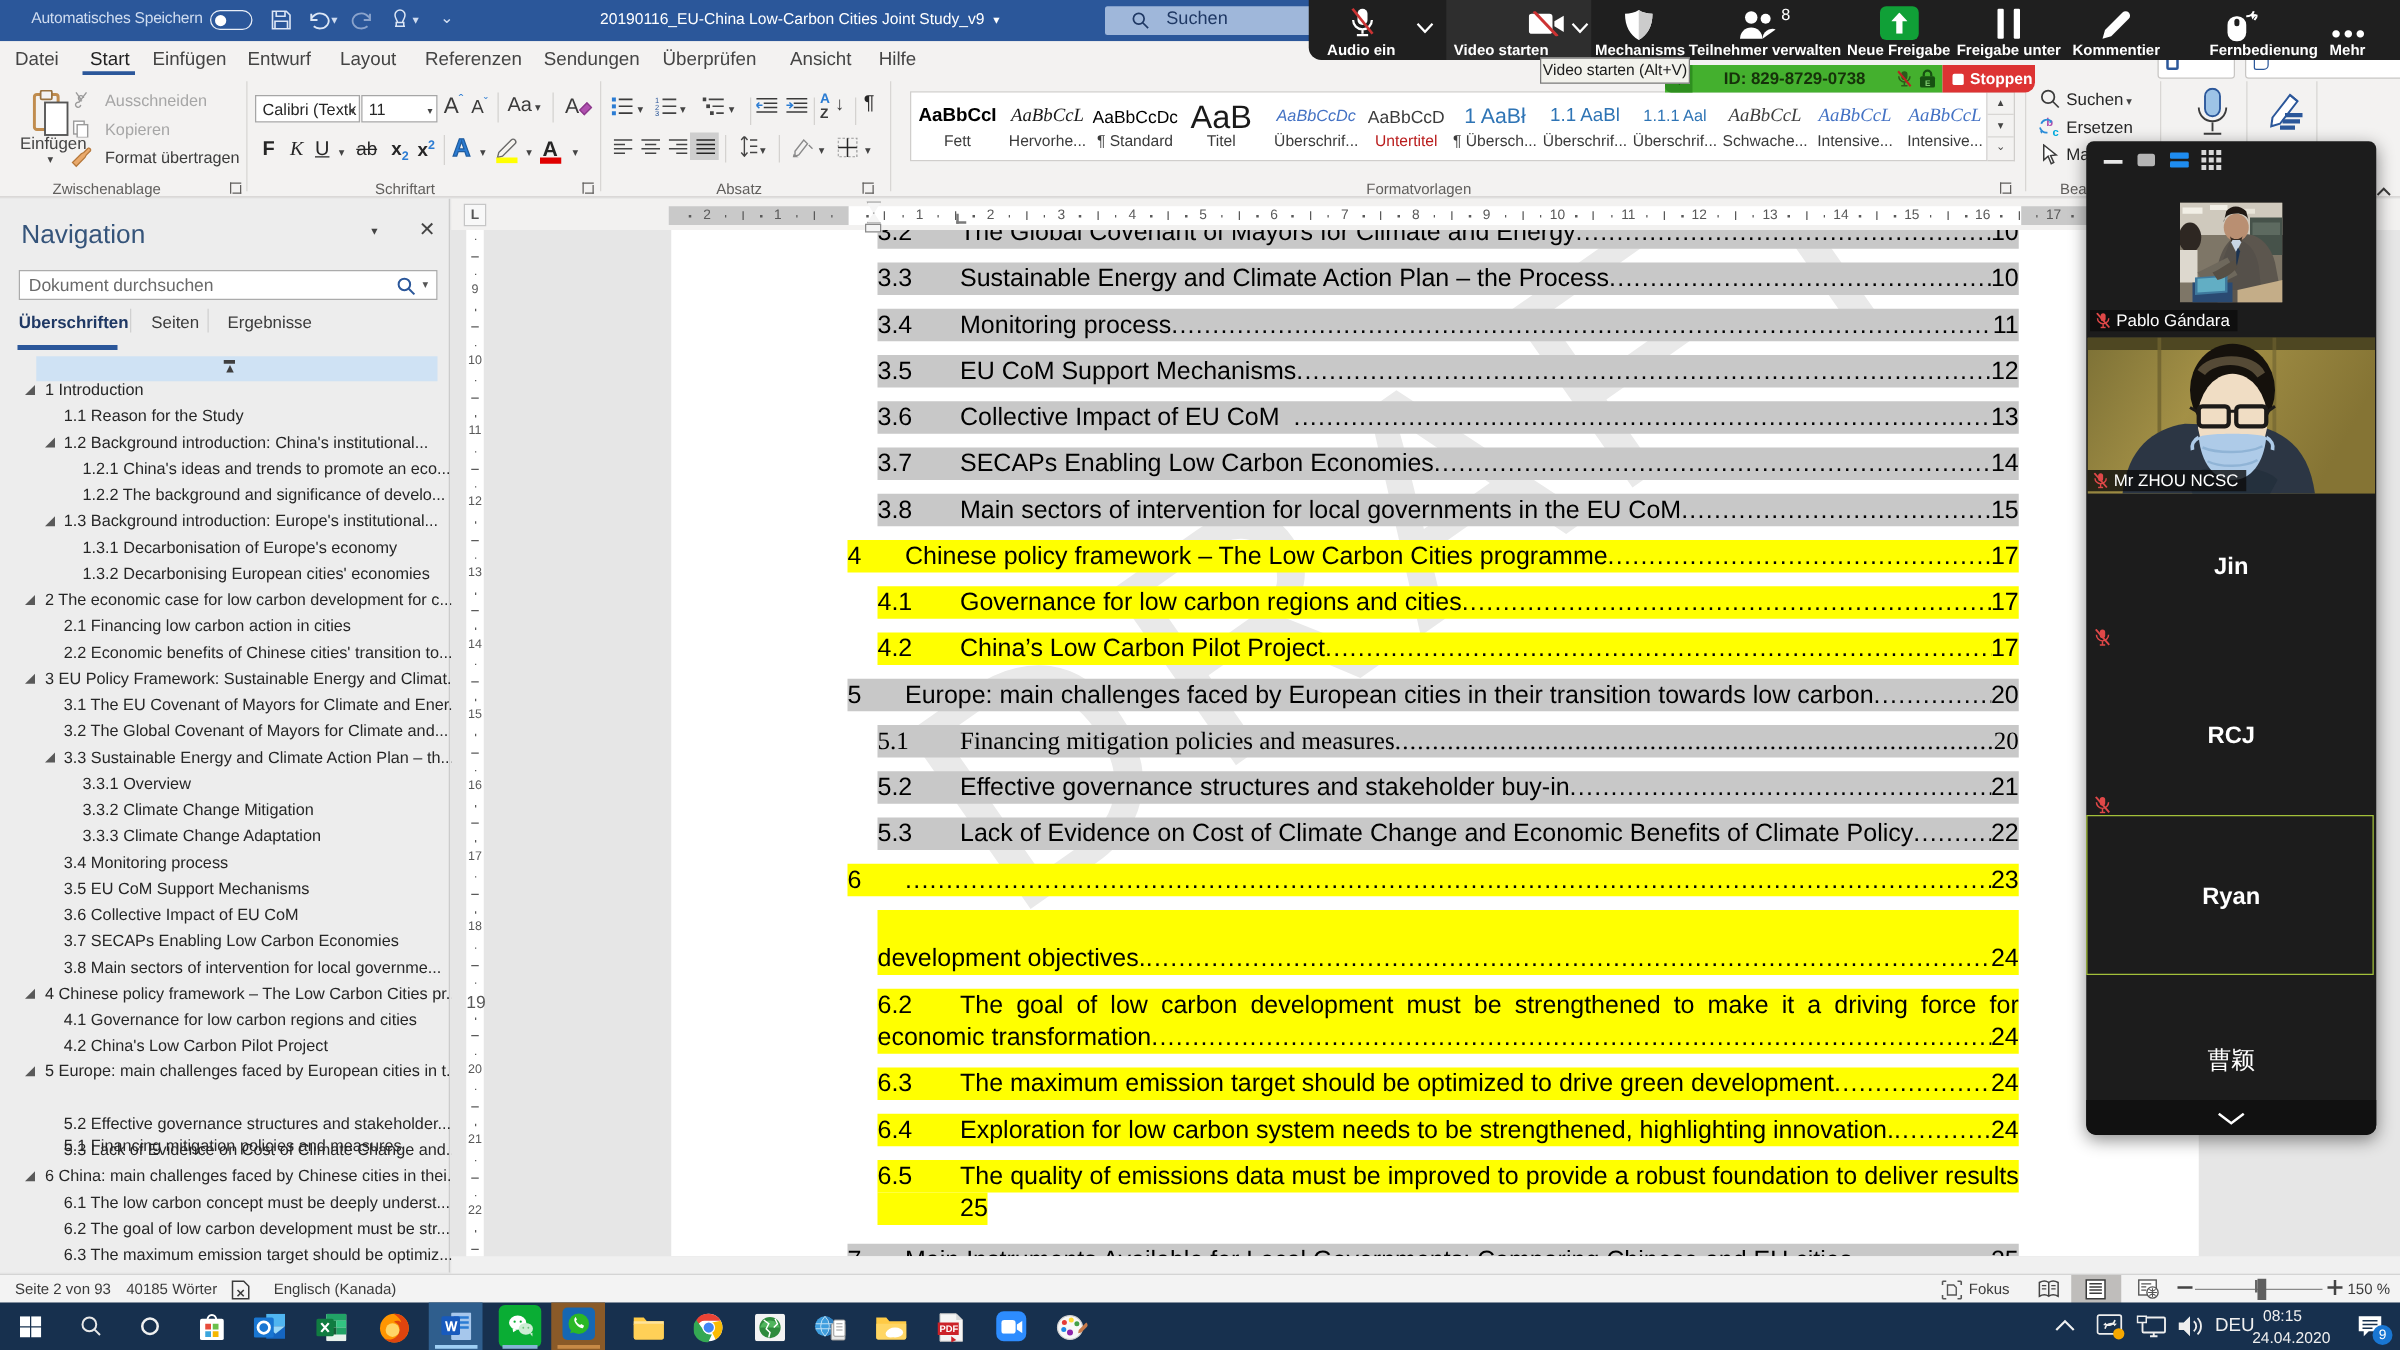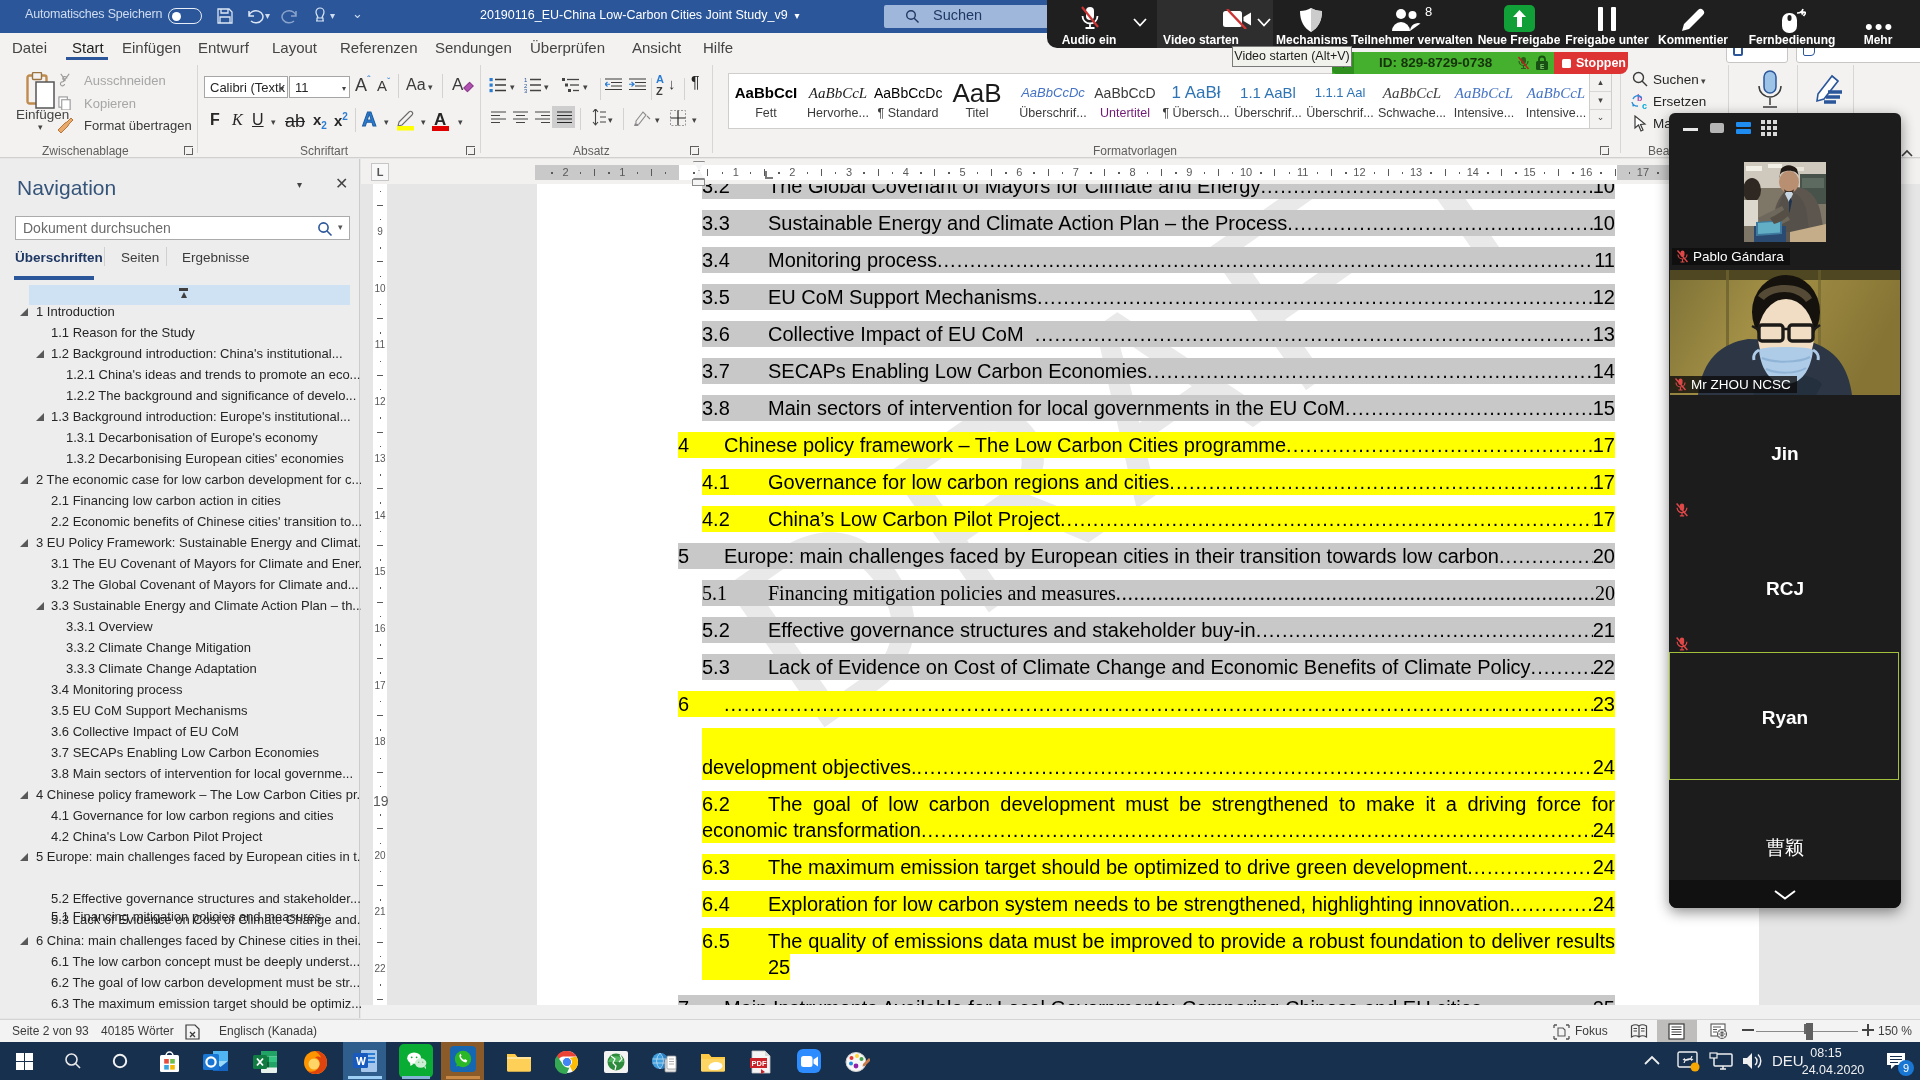"Fernbedienung" span.zlabel { left: 745px -> 764px }
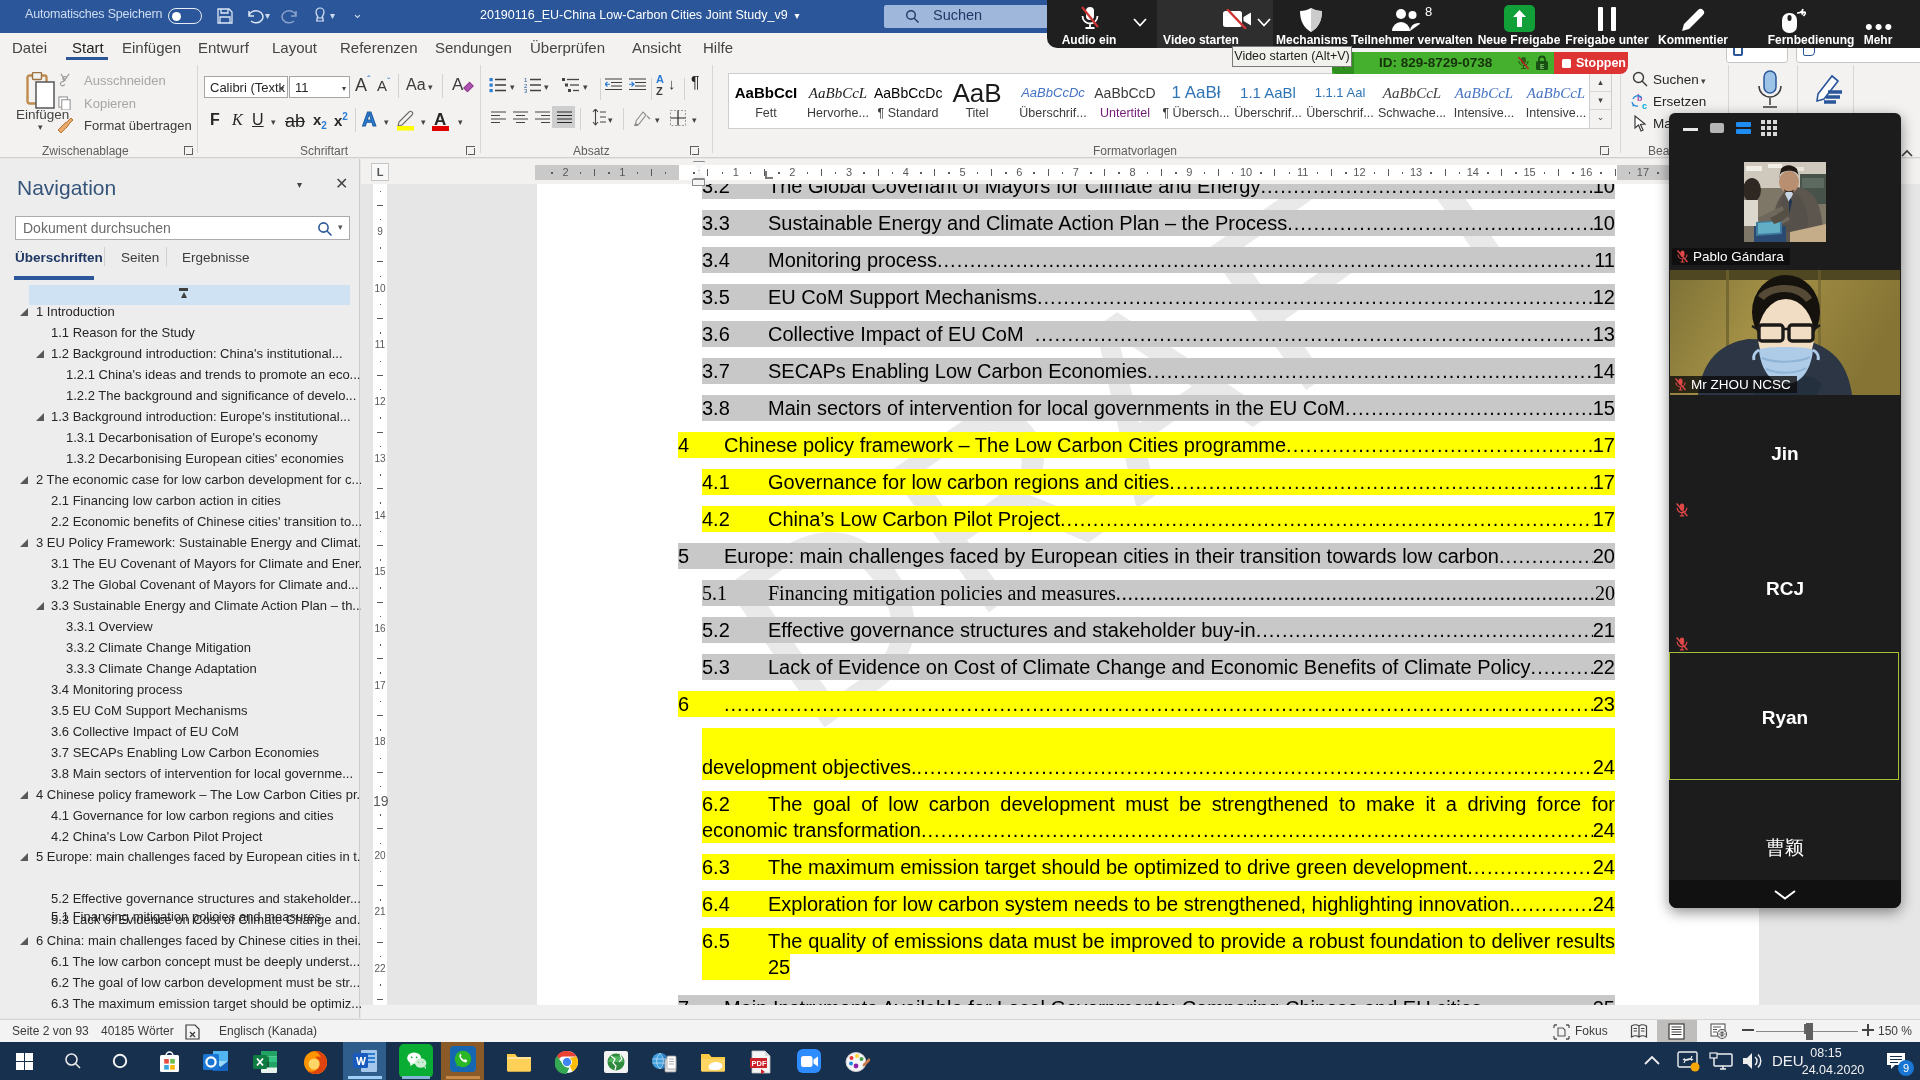"ab" span.abs { font-size: 18px -> 15px }
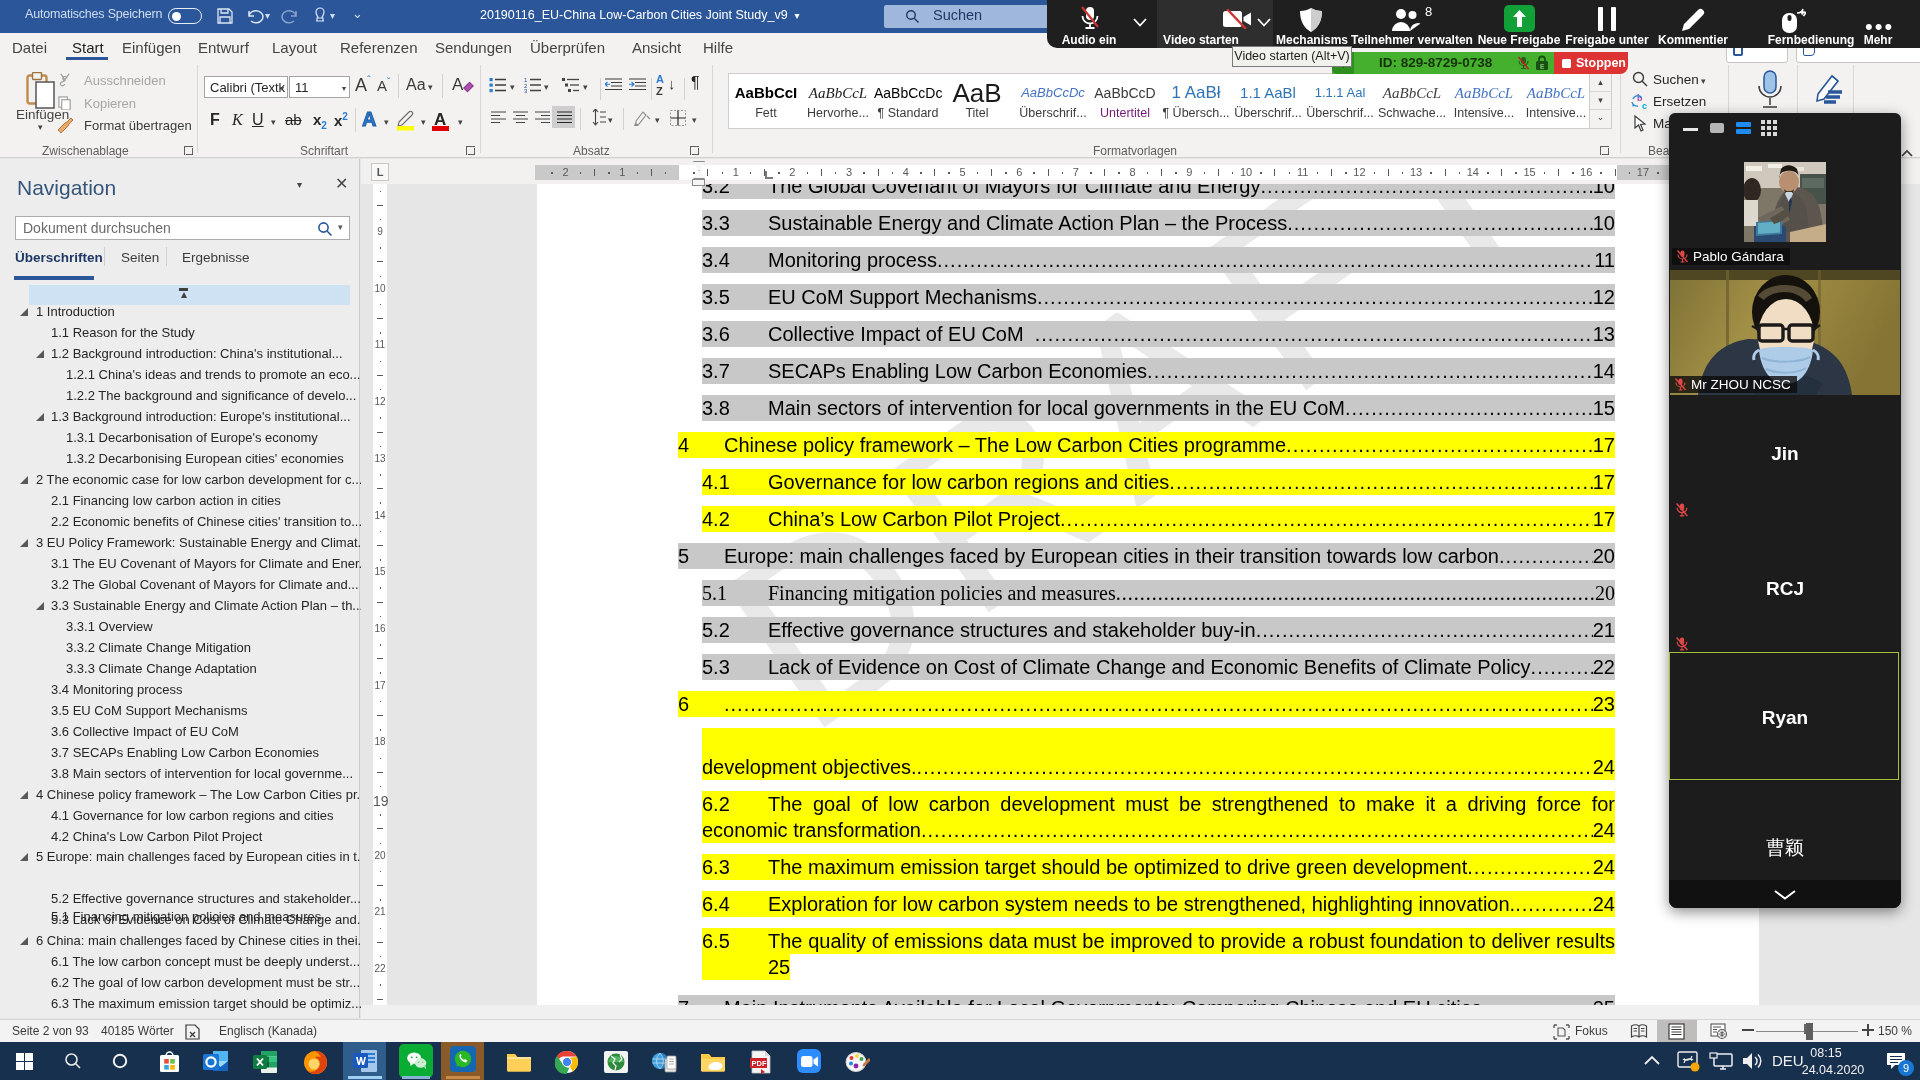"Untertitel" div { color: #701a75 -> #b91c1c }
